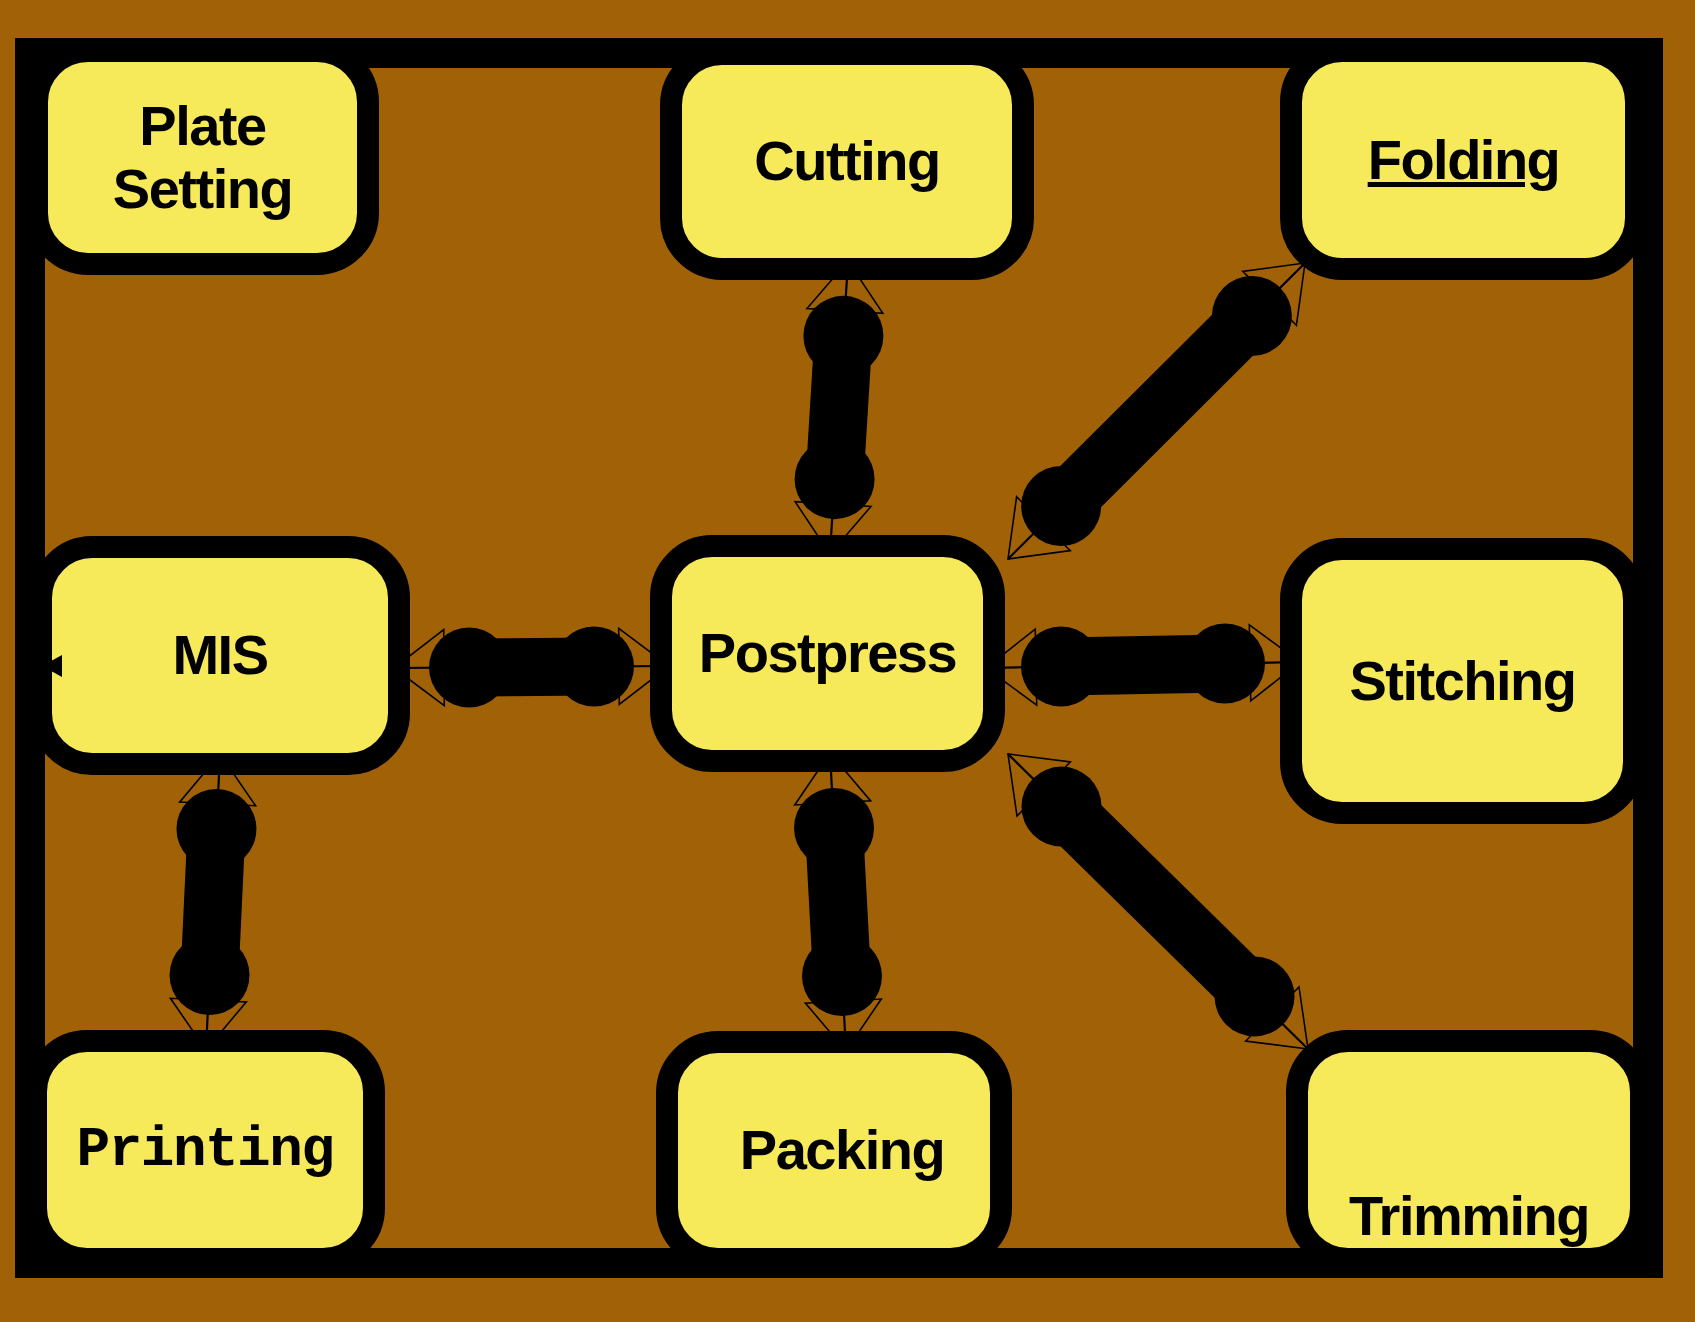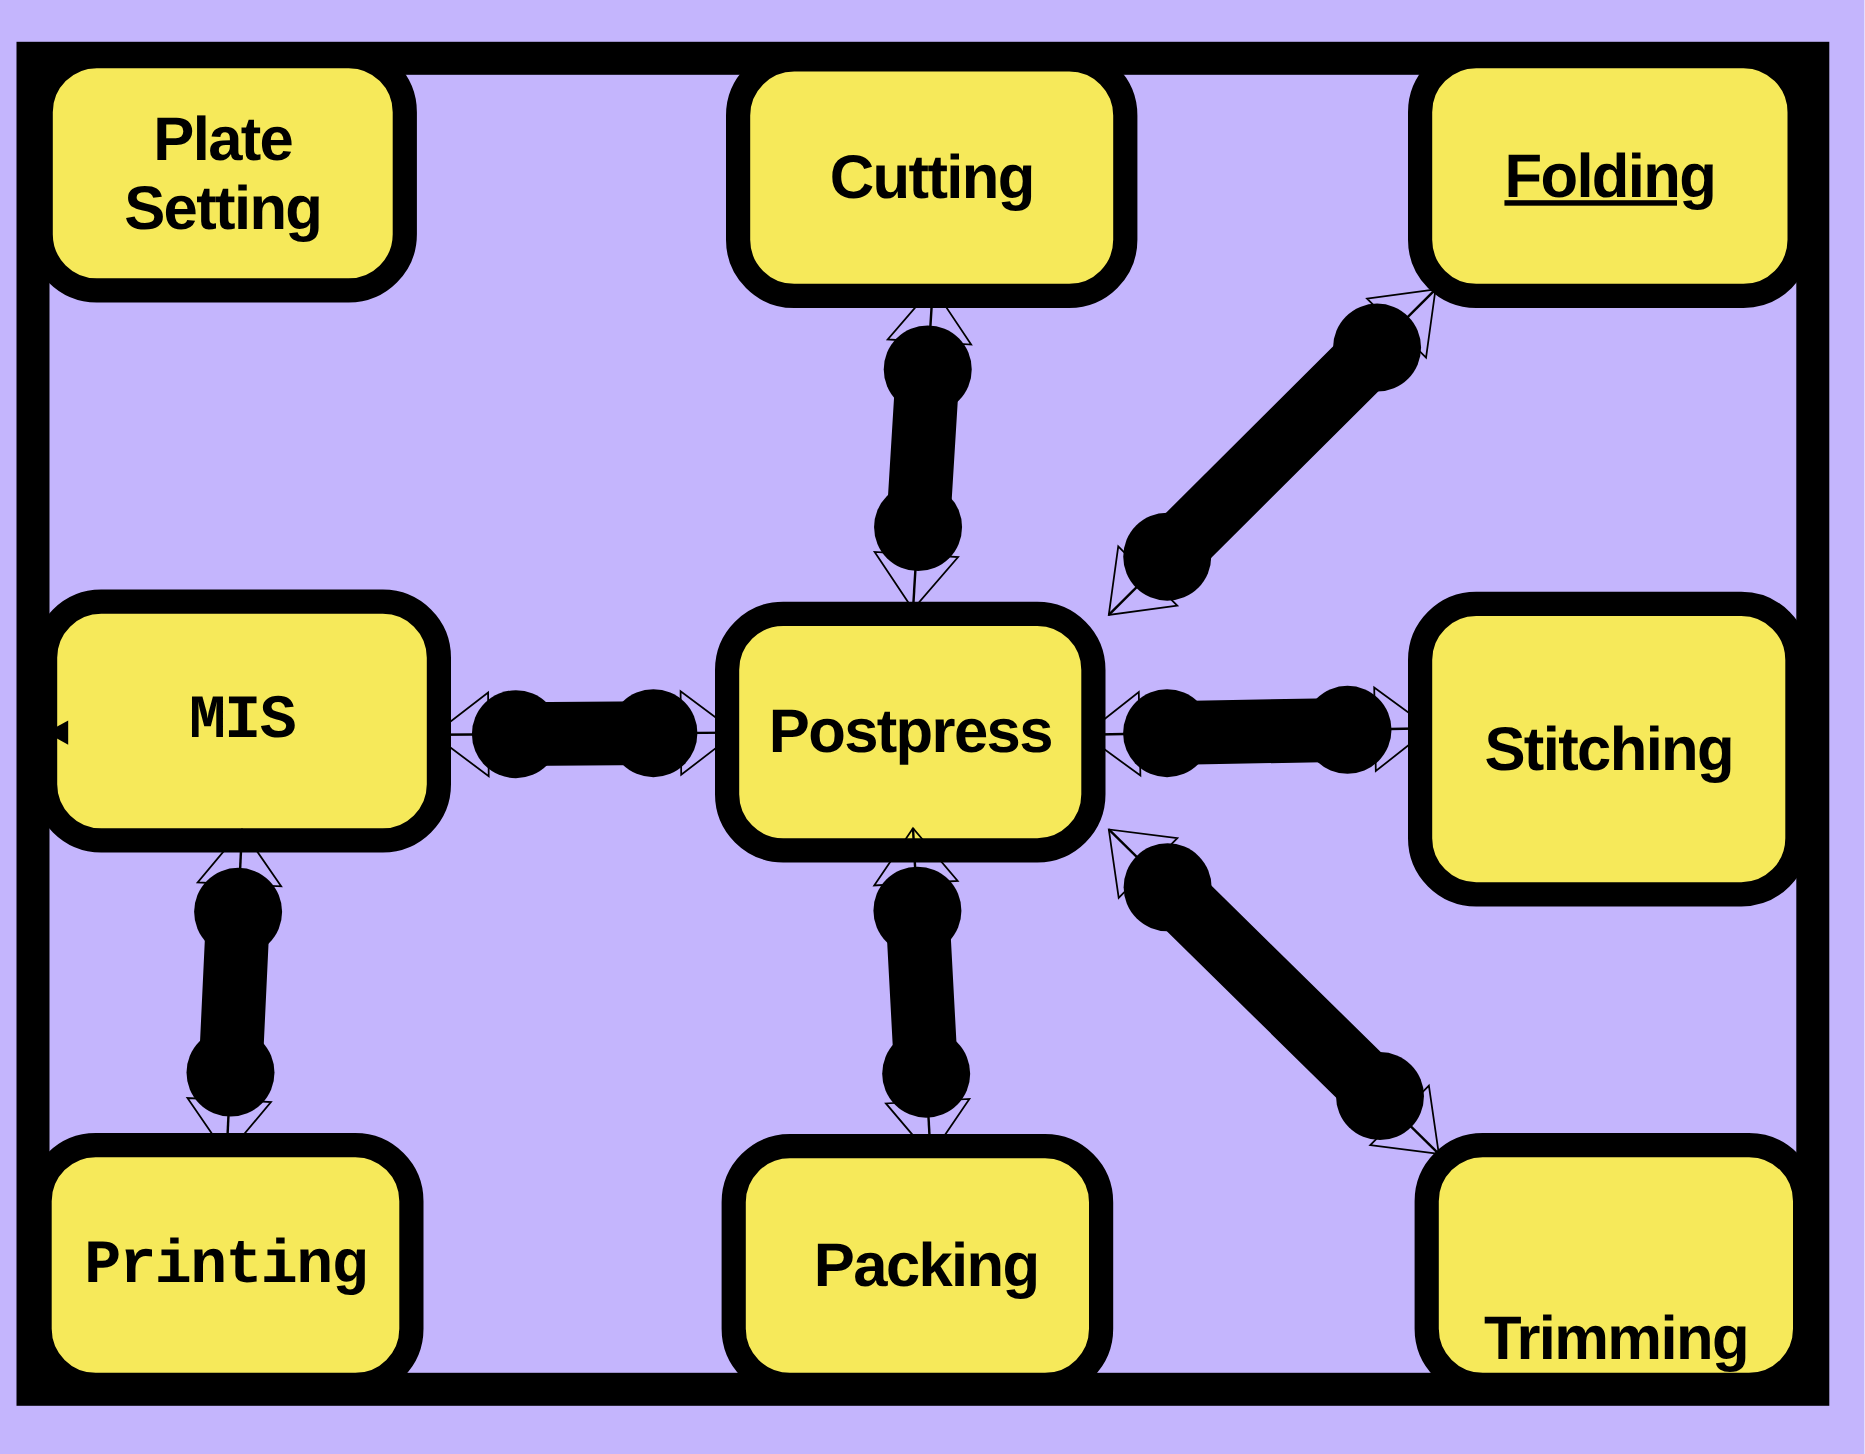"Plate Setting" #stage { background: #c4b5fd -> #a16207 }
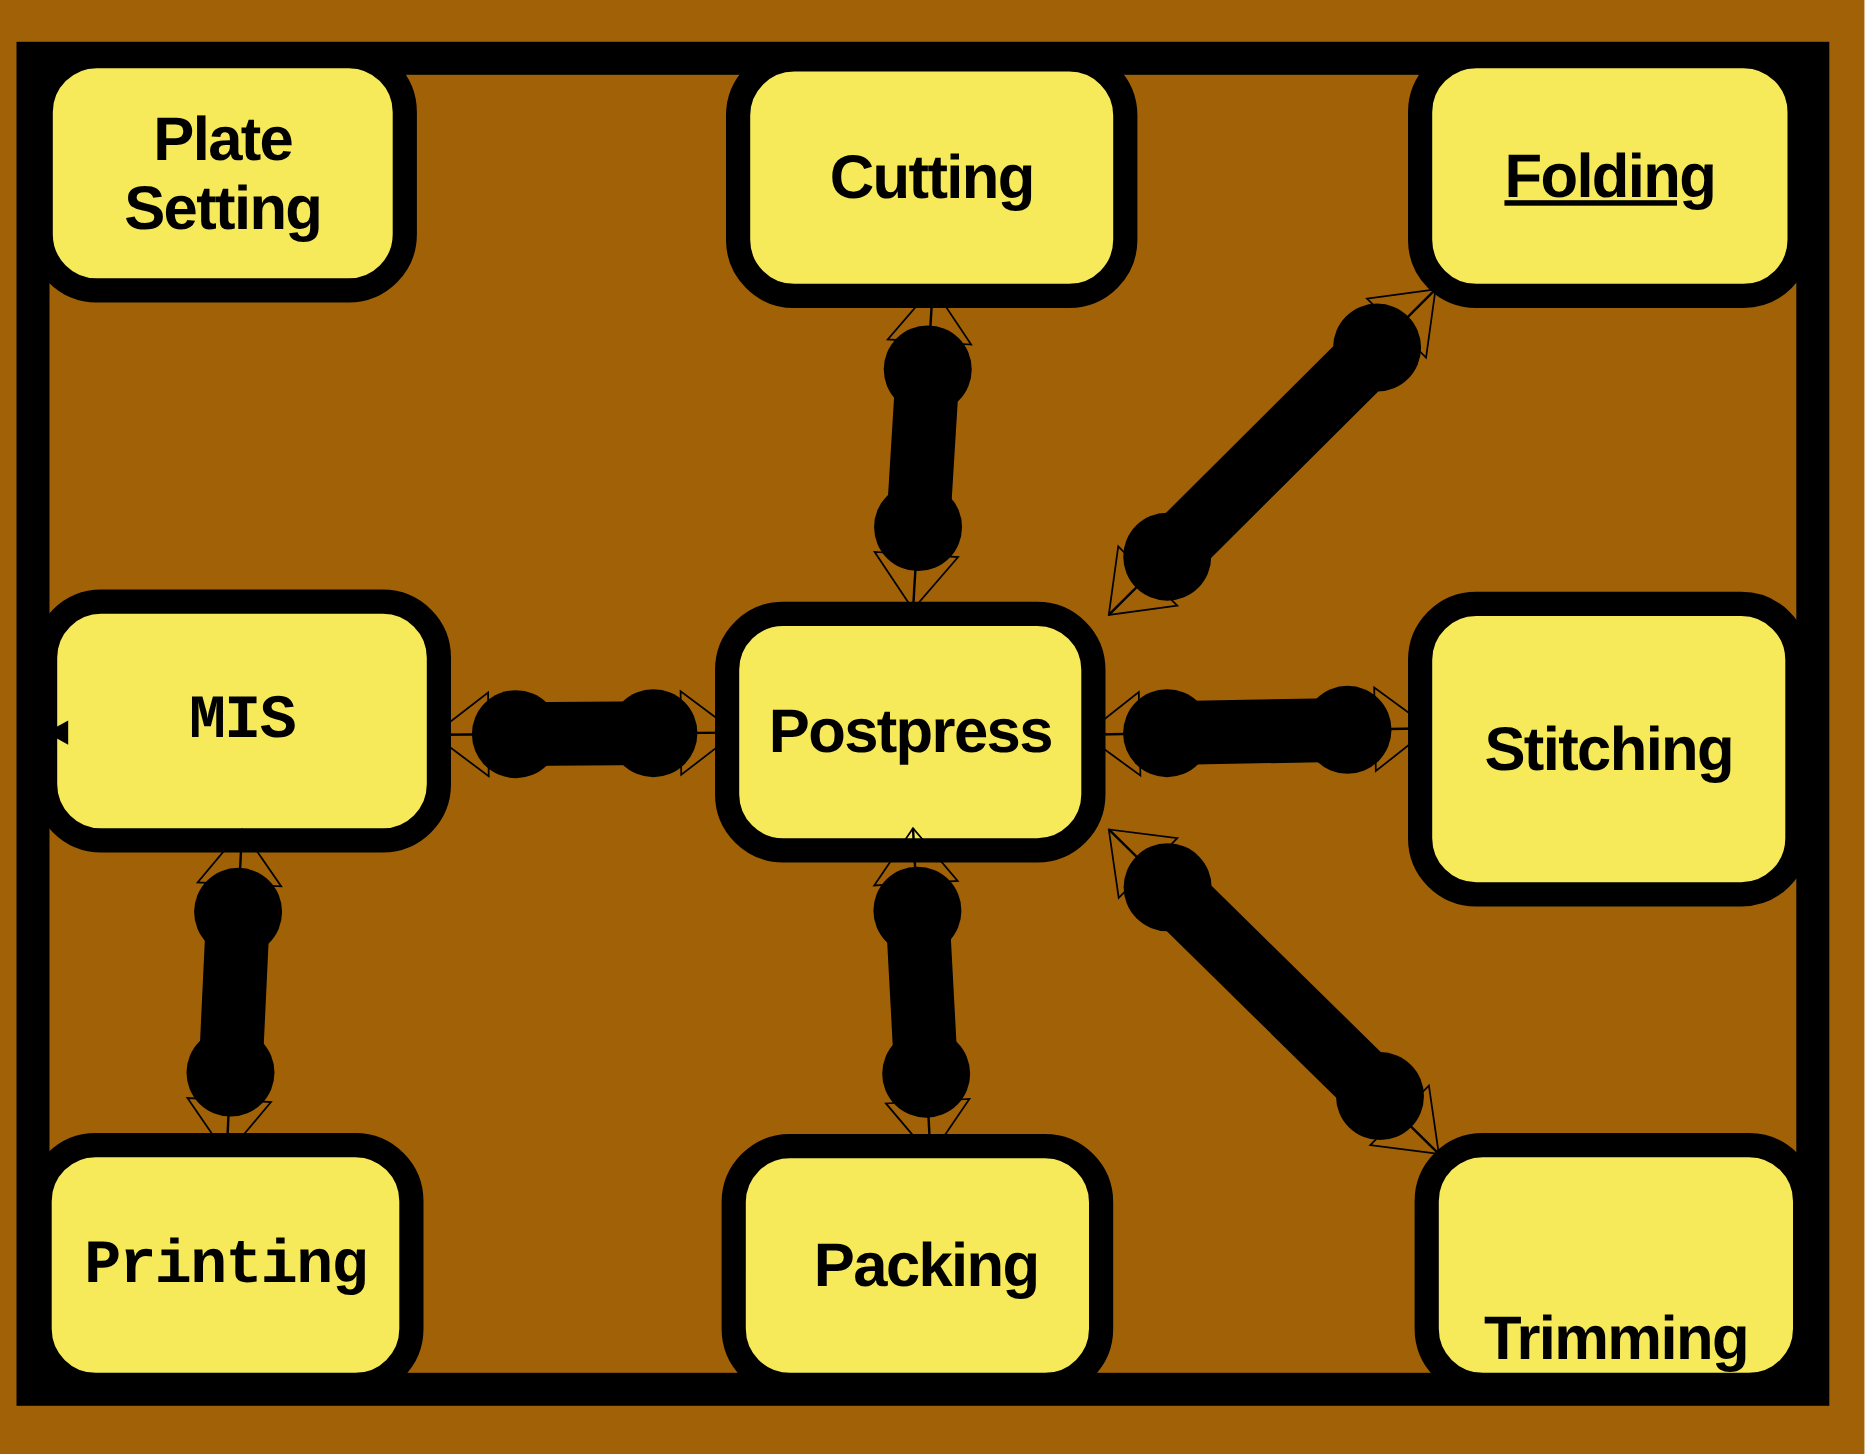"MIS" div.node { font-family: Liberation Mono, monospace -> none }
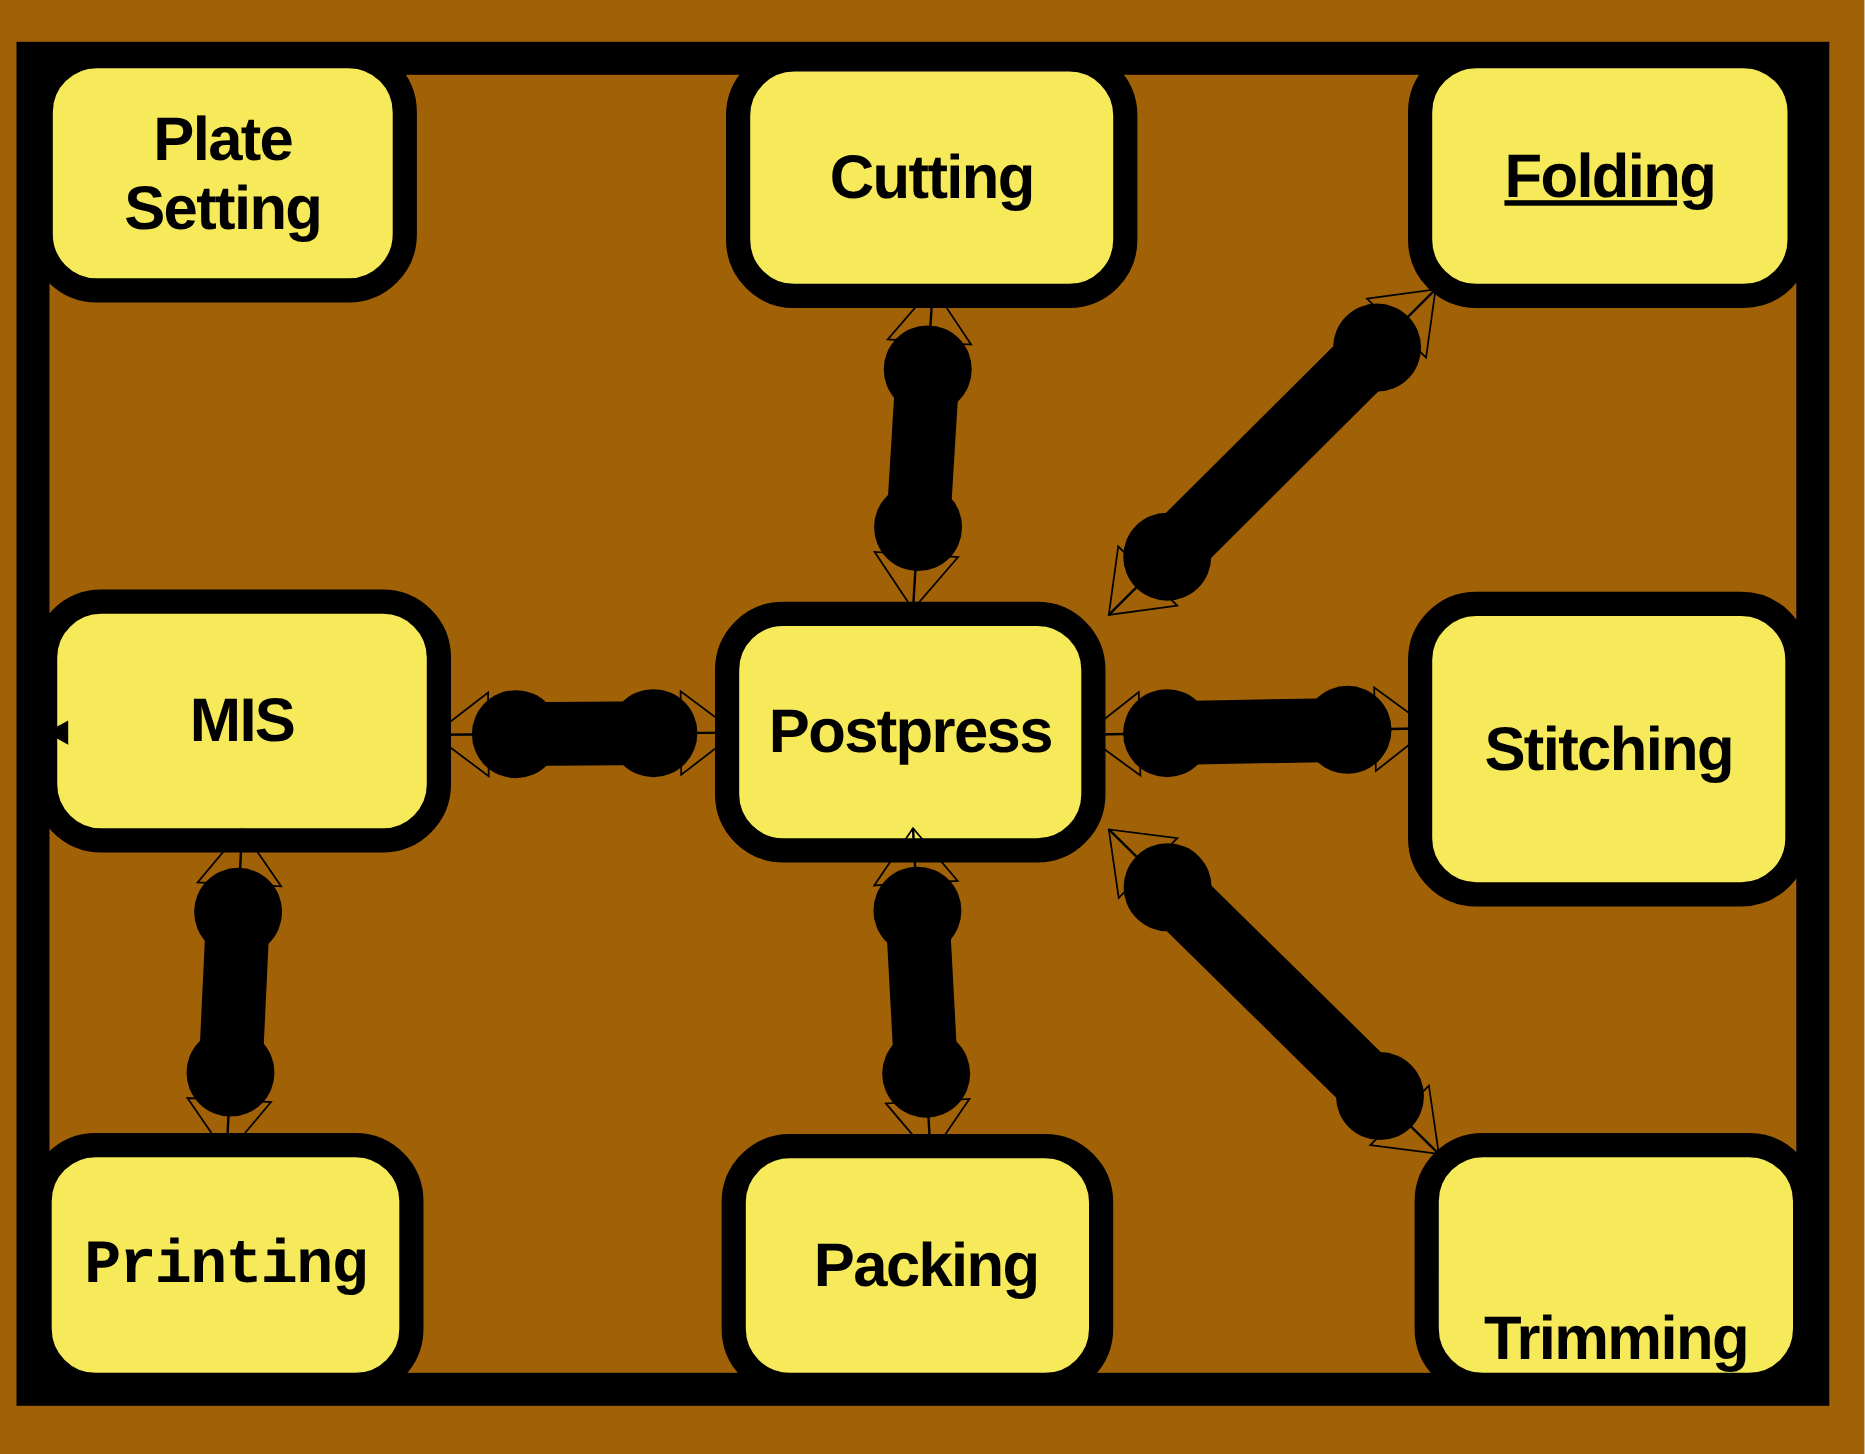"Postpress" div.node { top: 547px -> 535px }
